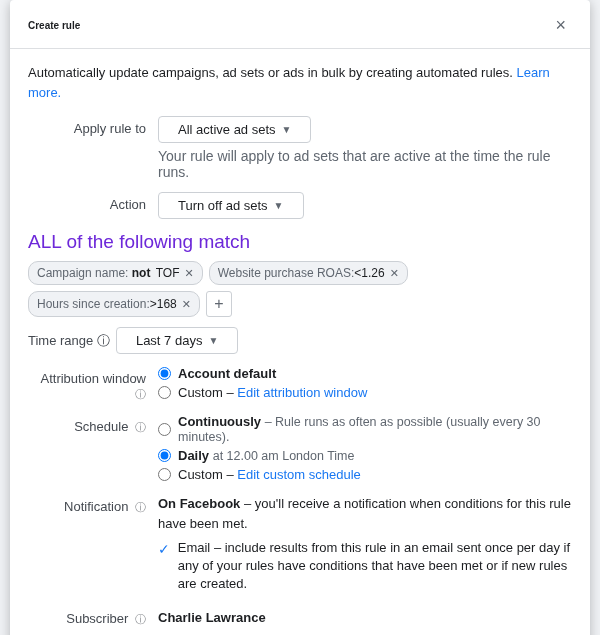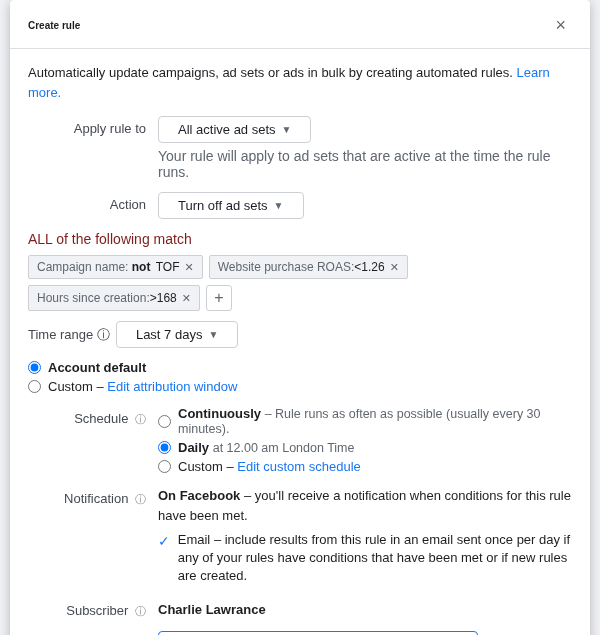"ALL of the following match" .conditions-header { color: #7f1d1d -> #6d28d9; font-size: 14px -> 19px }
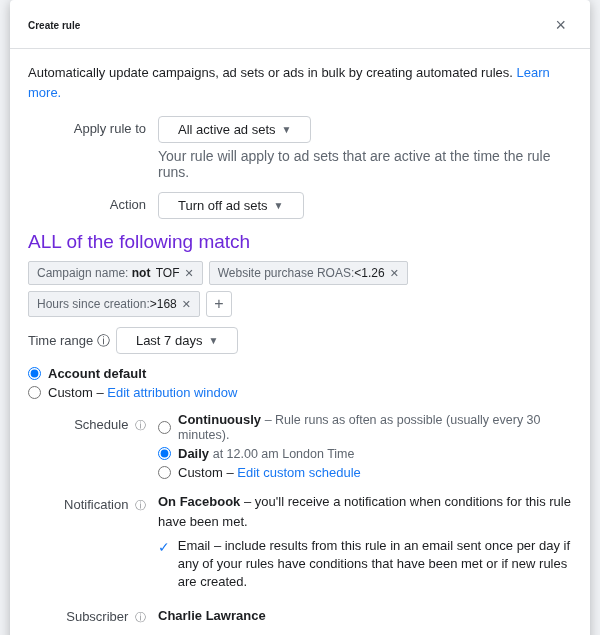"Campaign name:" .condition-tag { border-radius: 2px -> 10px }
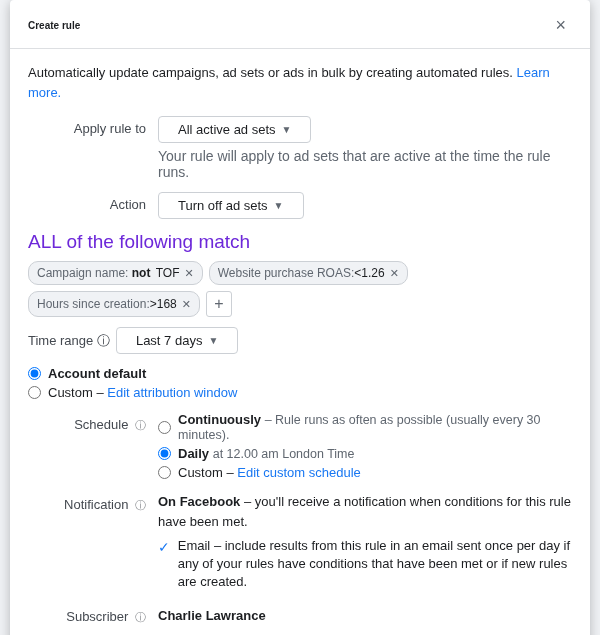"Attribution window ⓘ" div.form-label { html: none -> <div> <span>Attribution window</span> <span> ⓘ</span> </div> }
